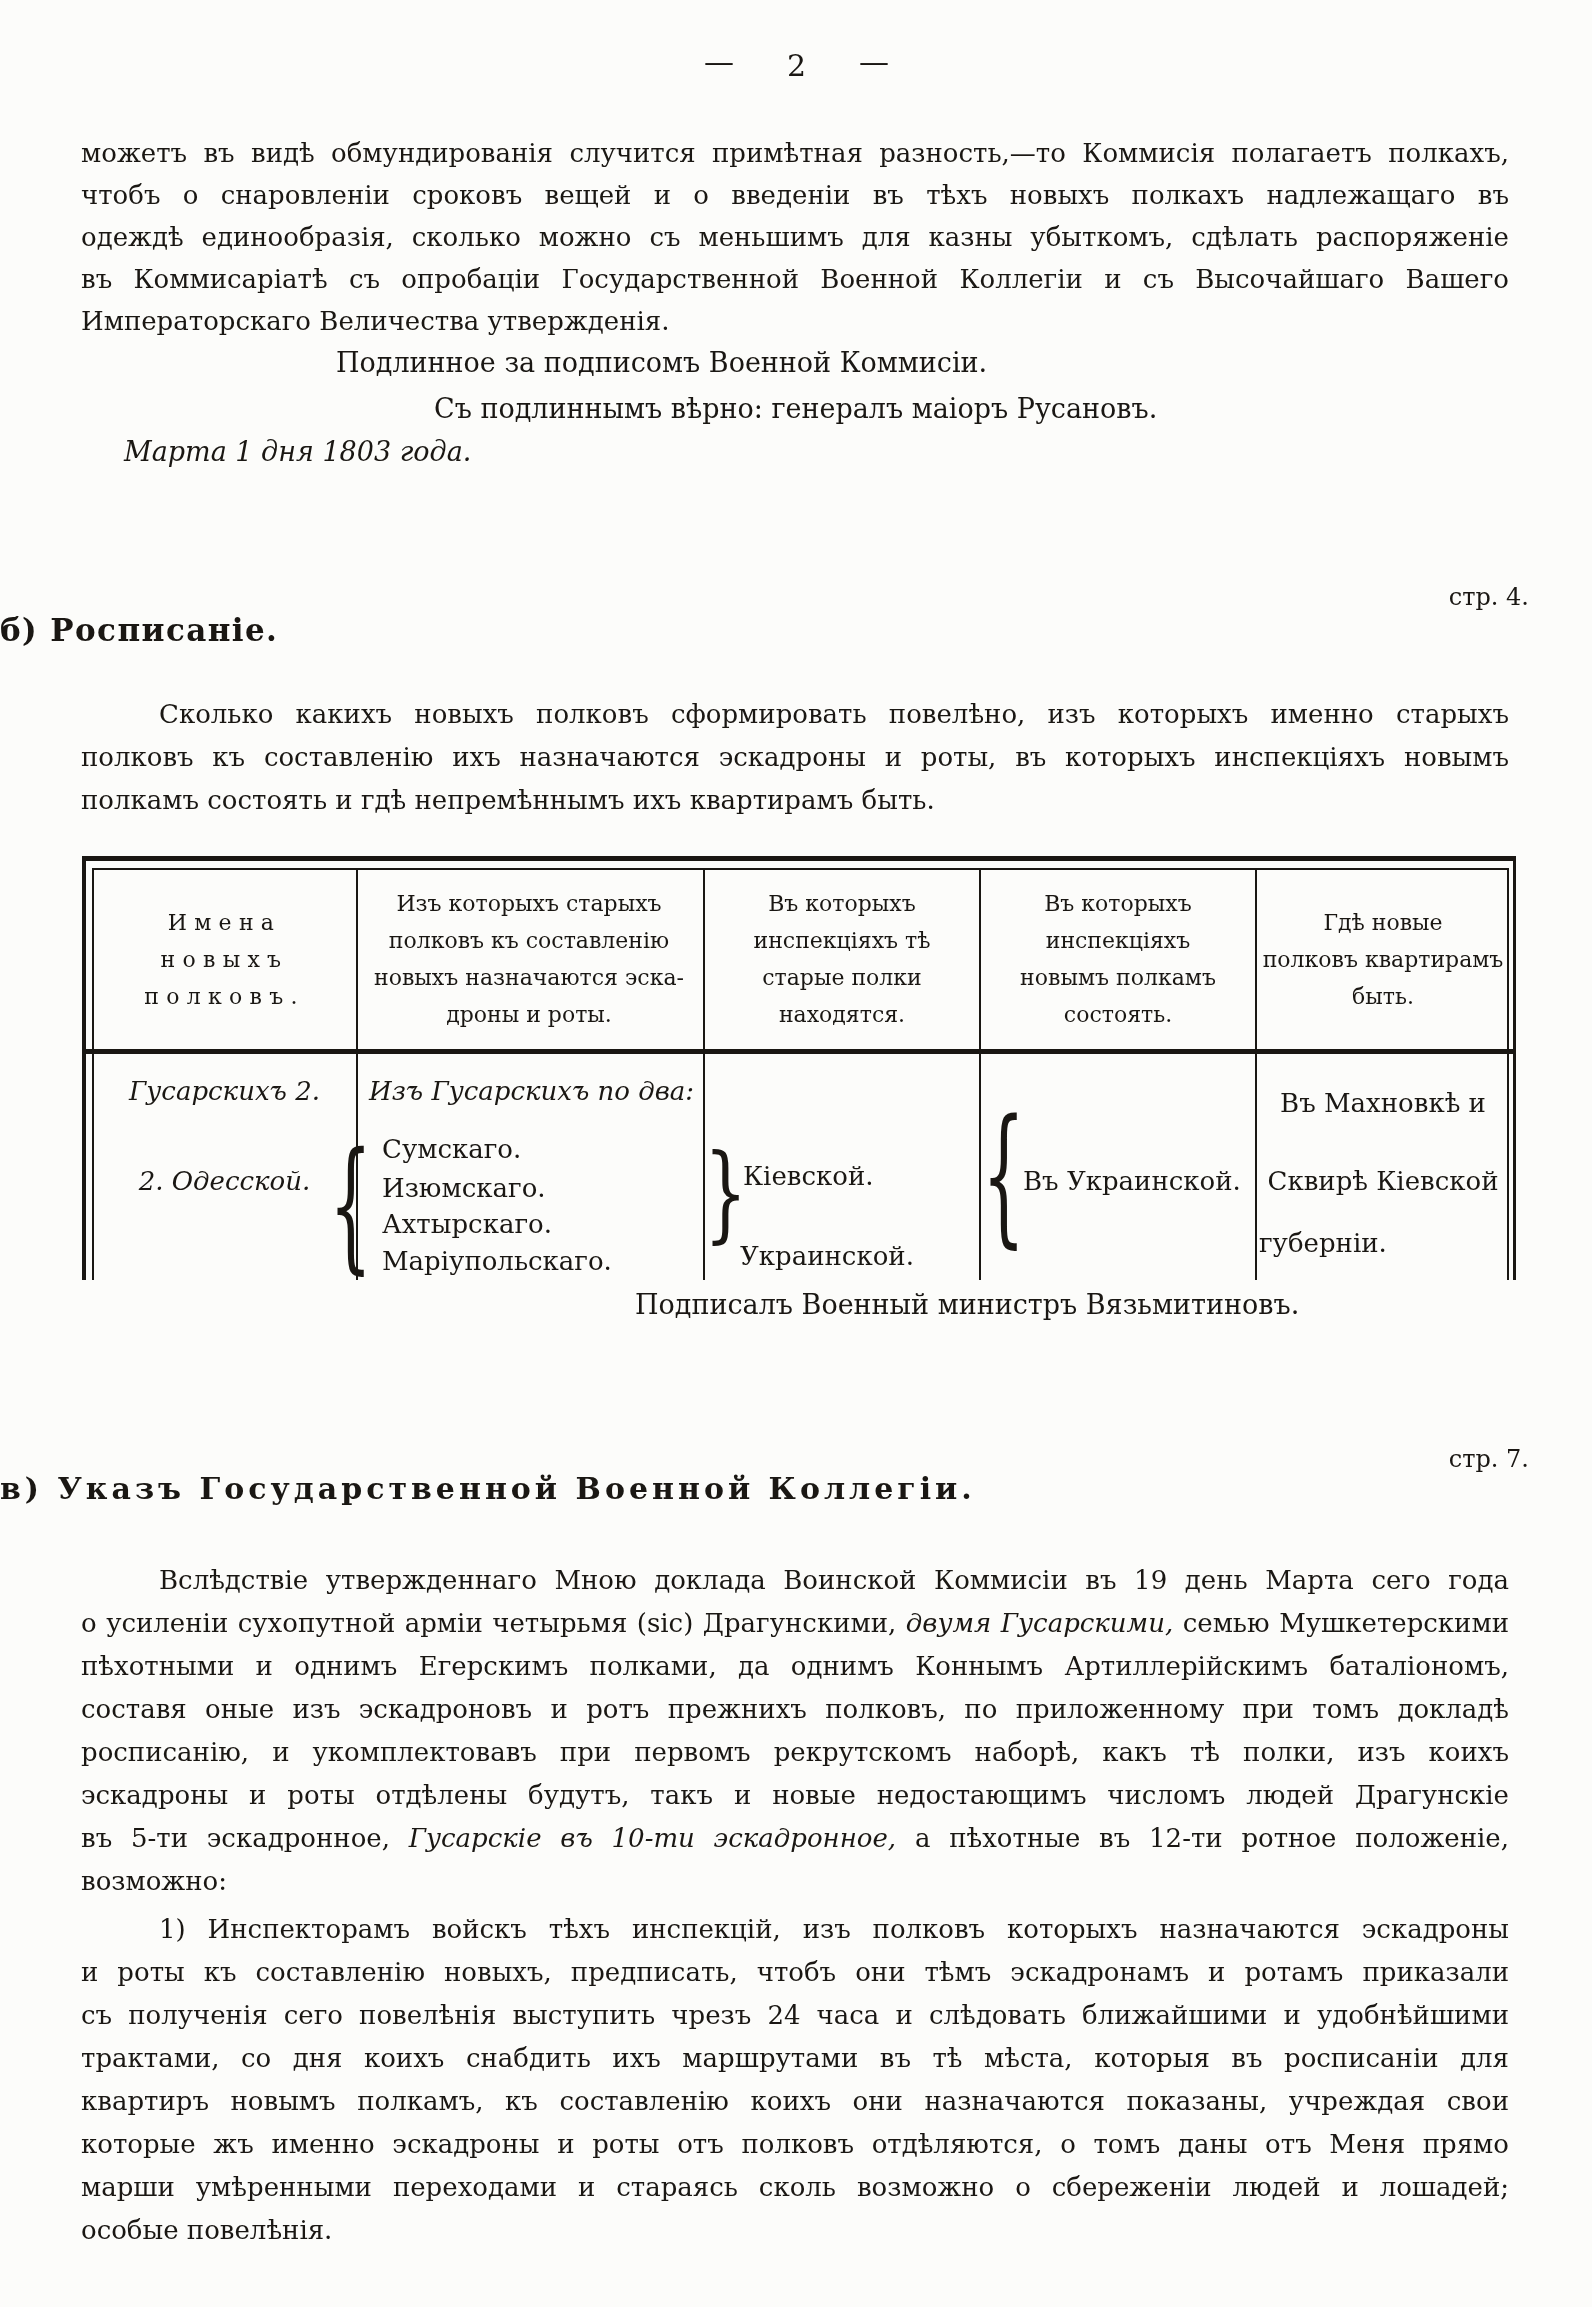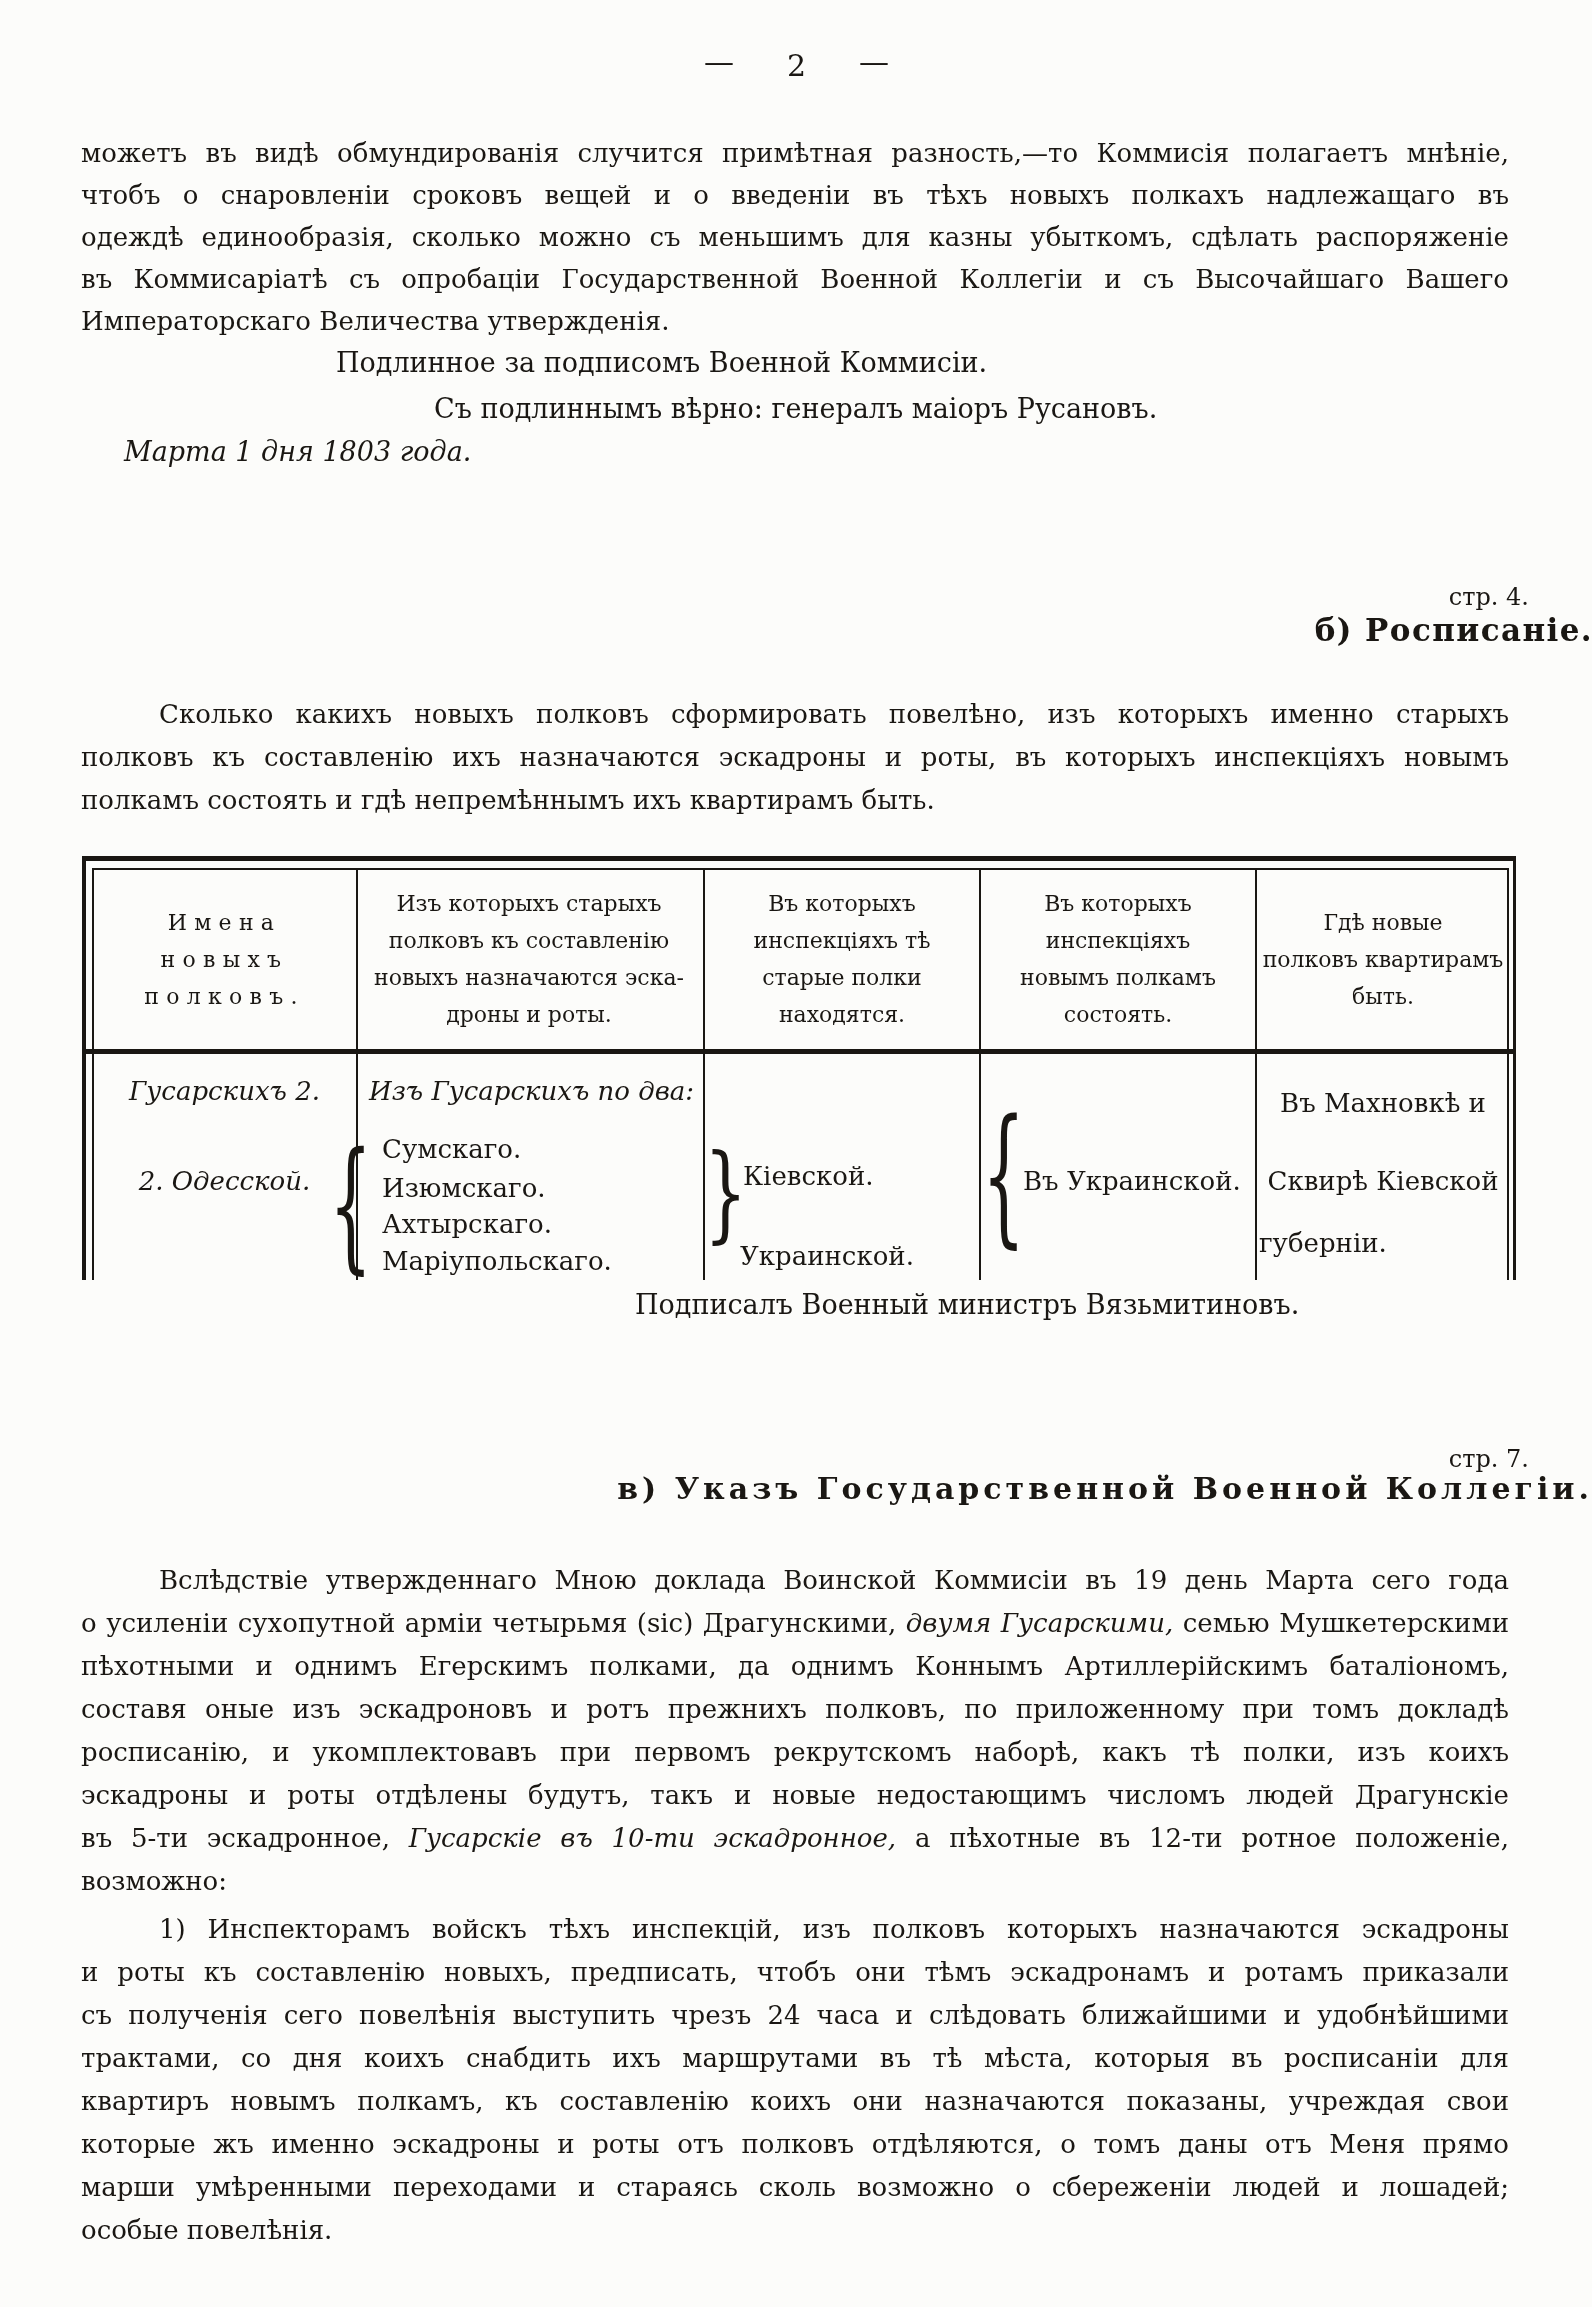"можетъ въ видѣ обмундированія случится" div.bline { text: мнѣніе -> полкахъ }
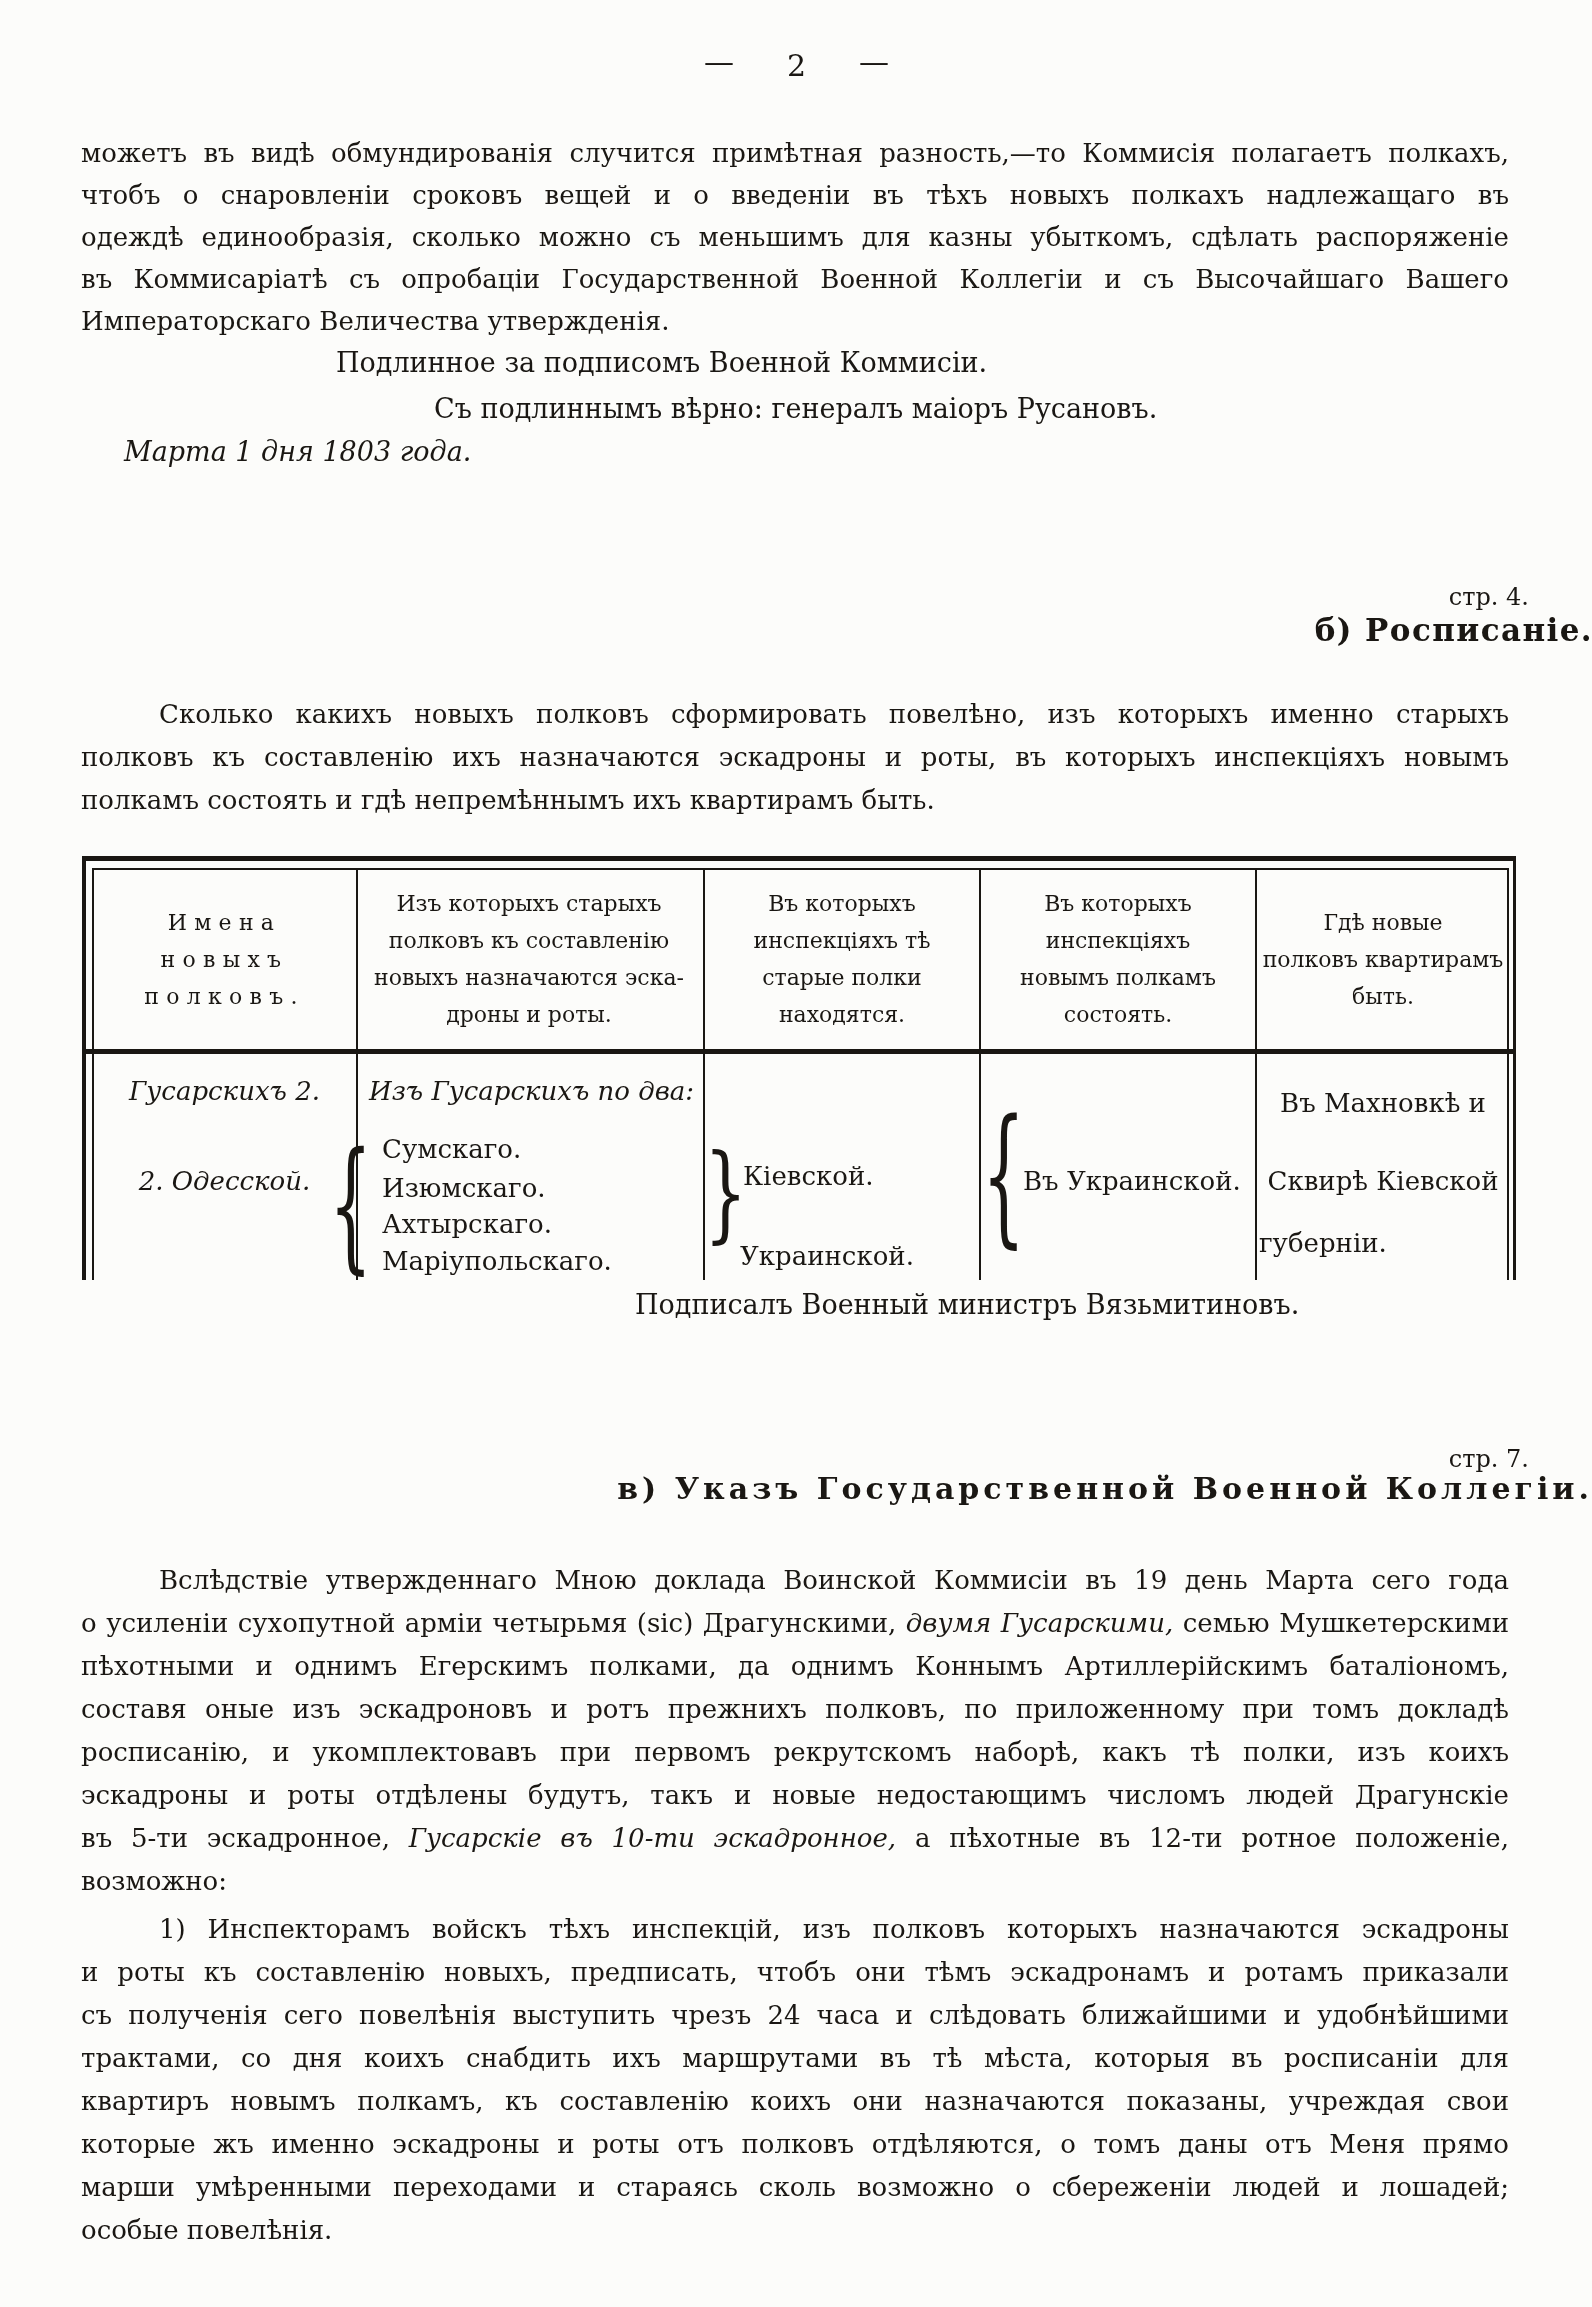"б) Росписаніе." .head { text-align: right -> left }
